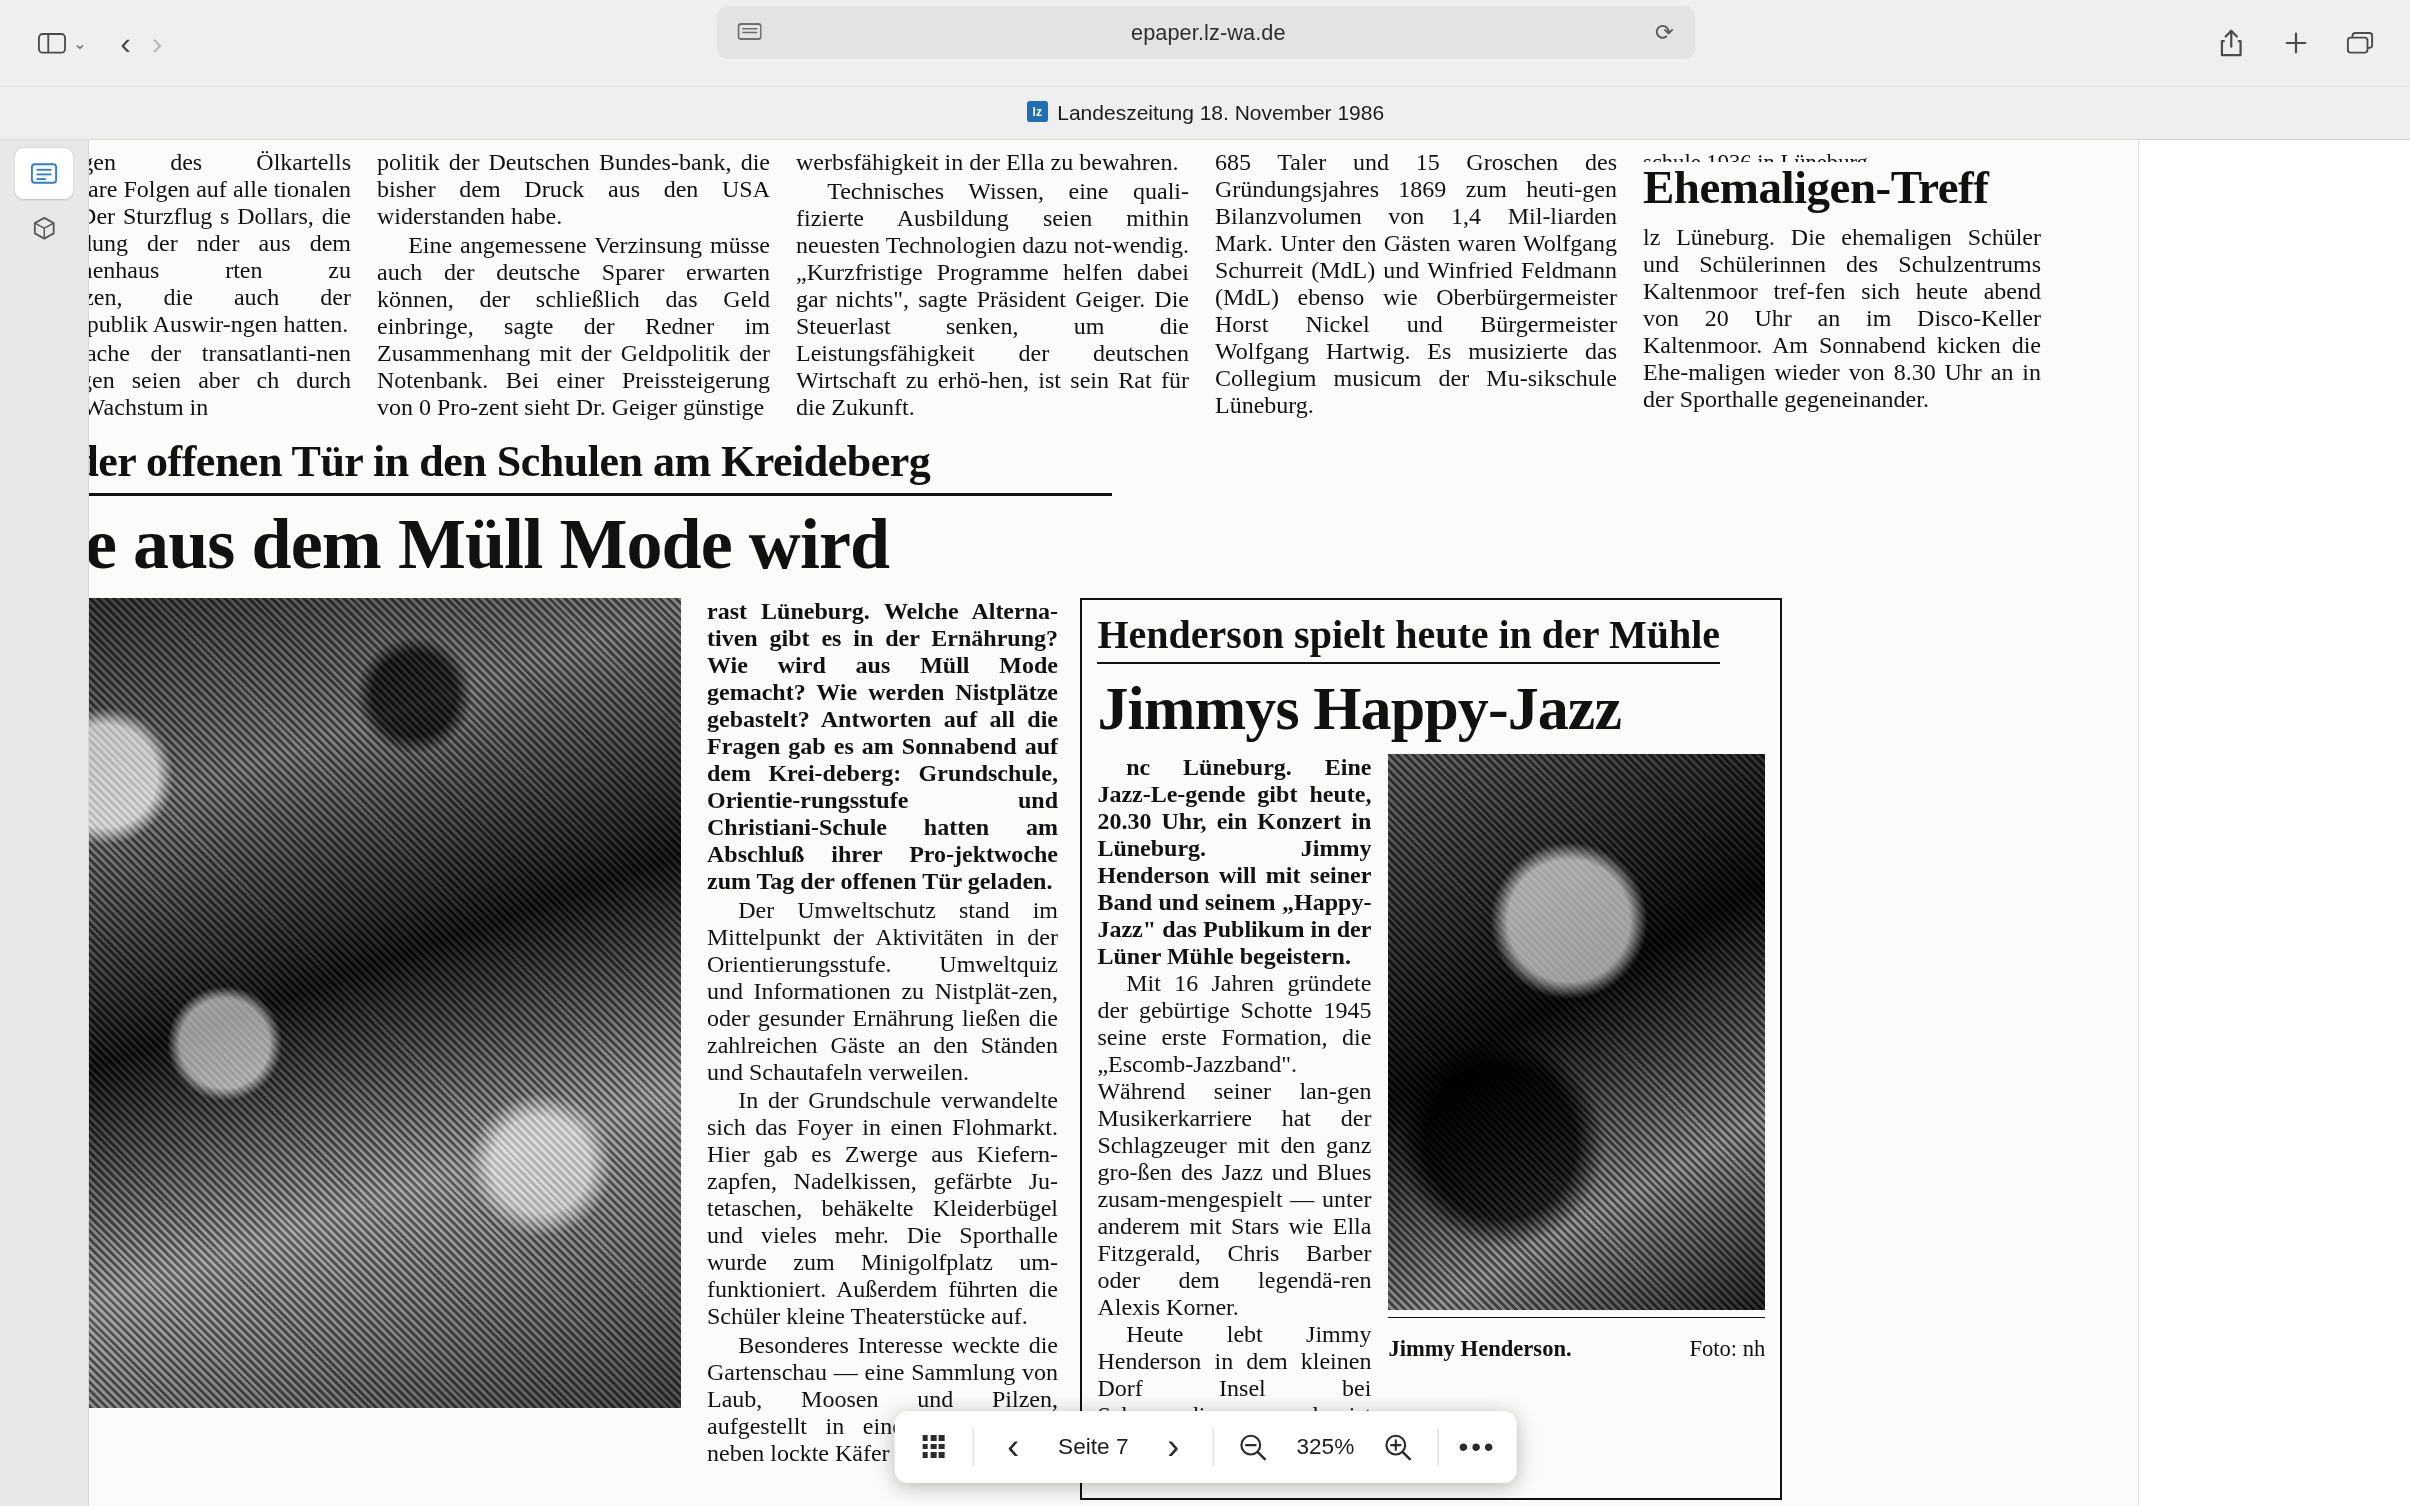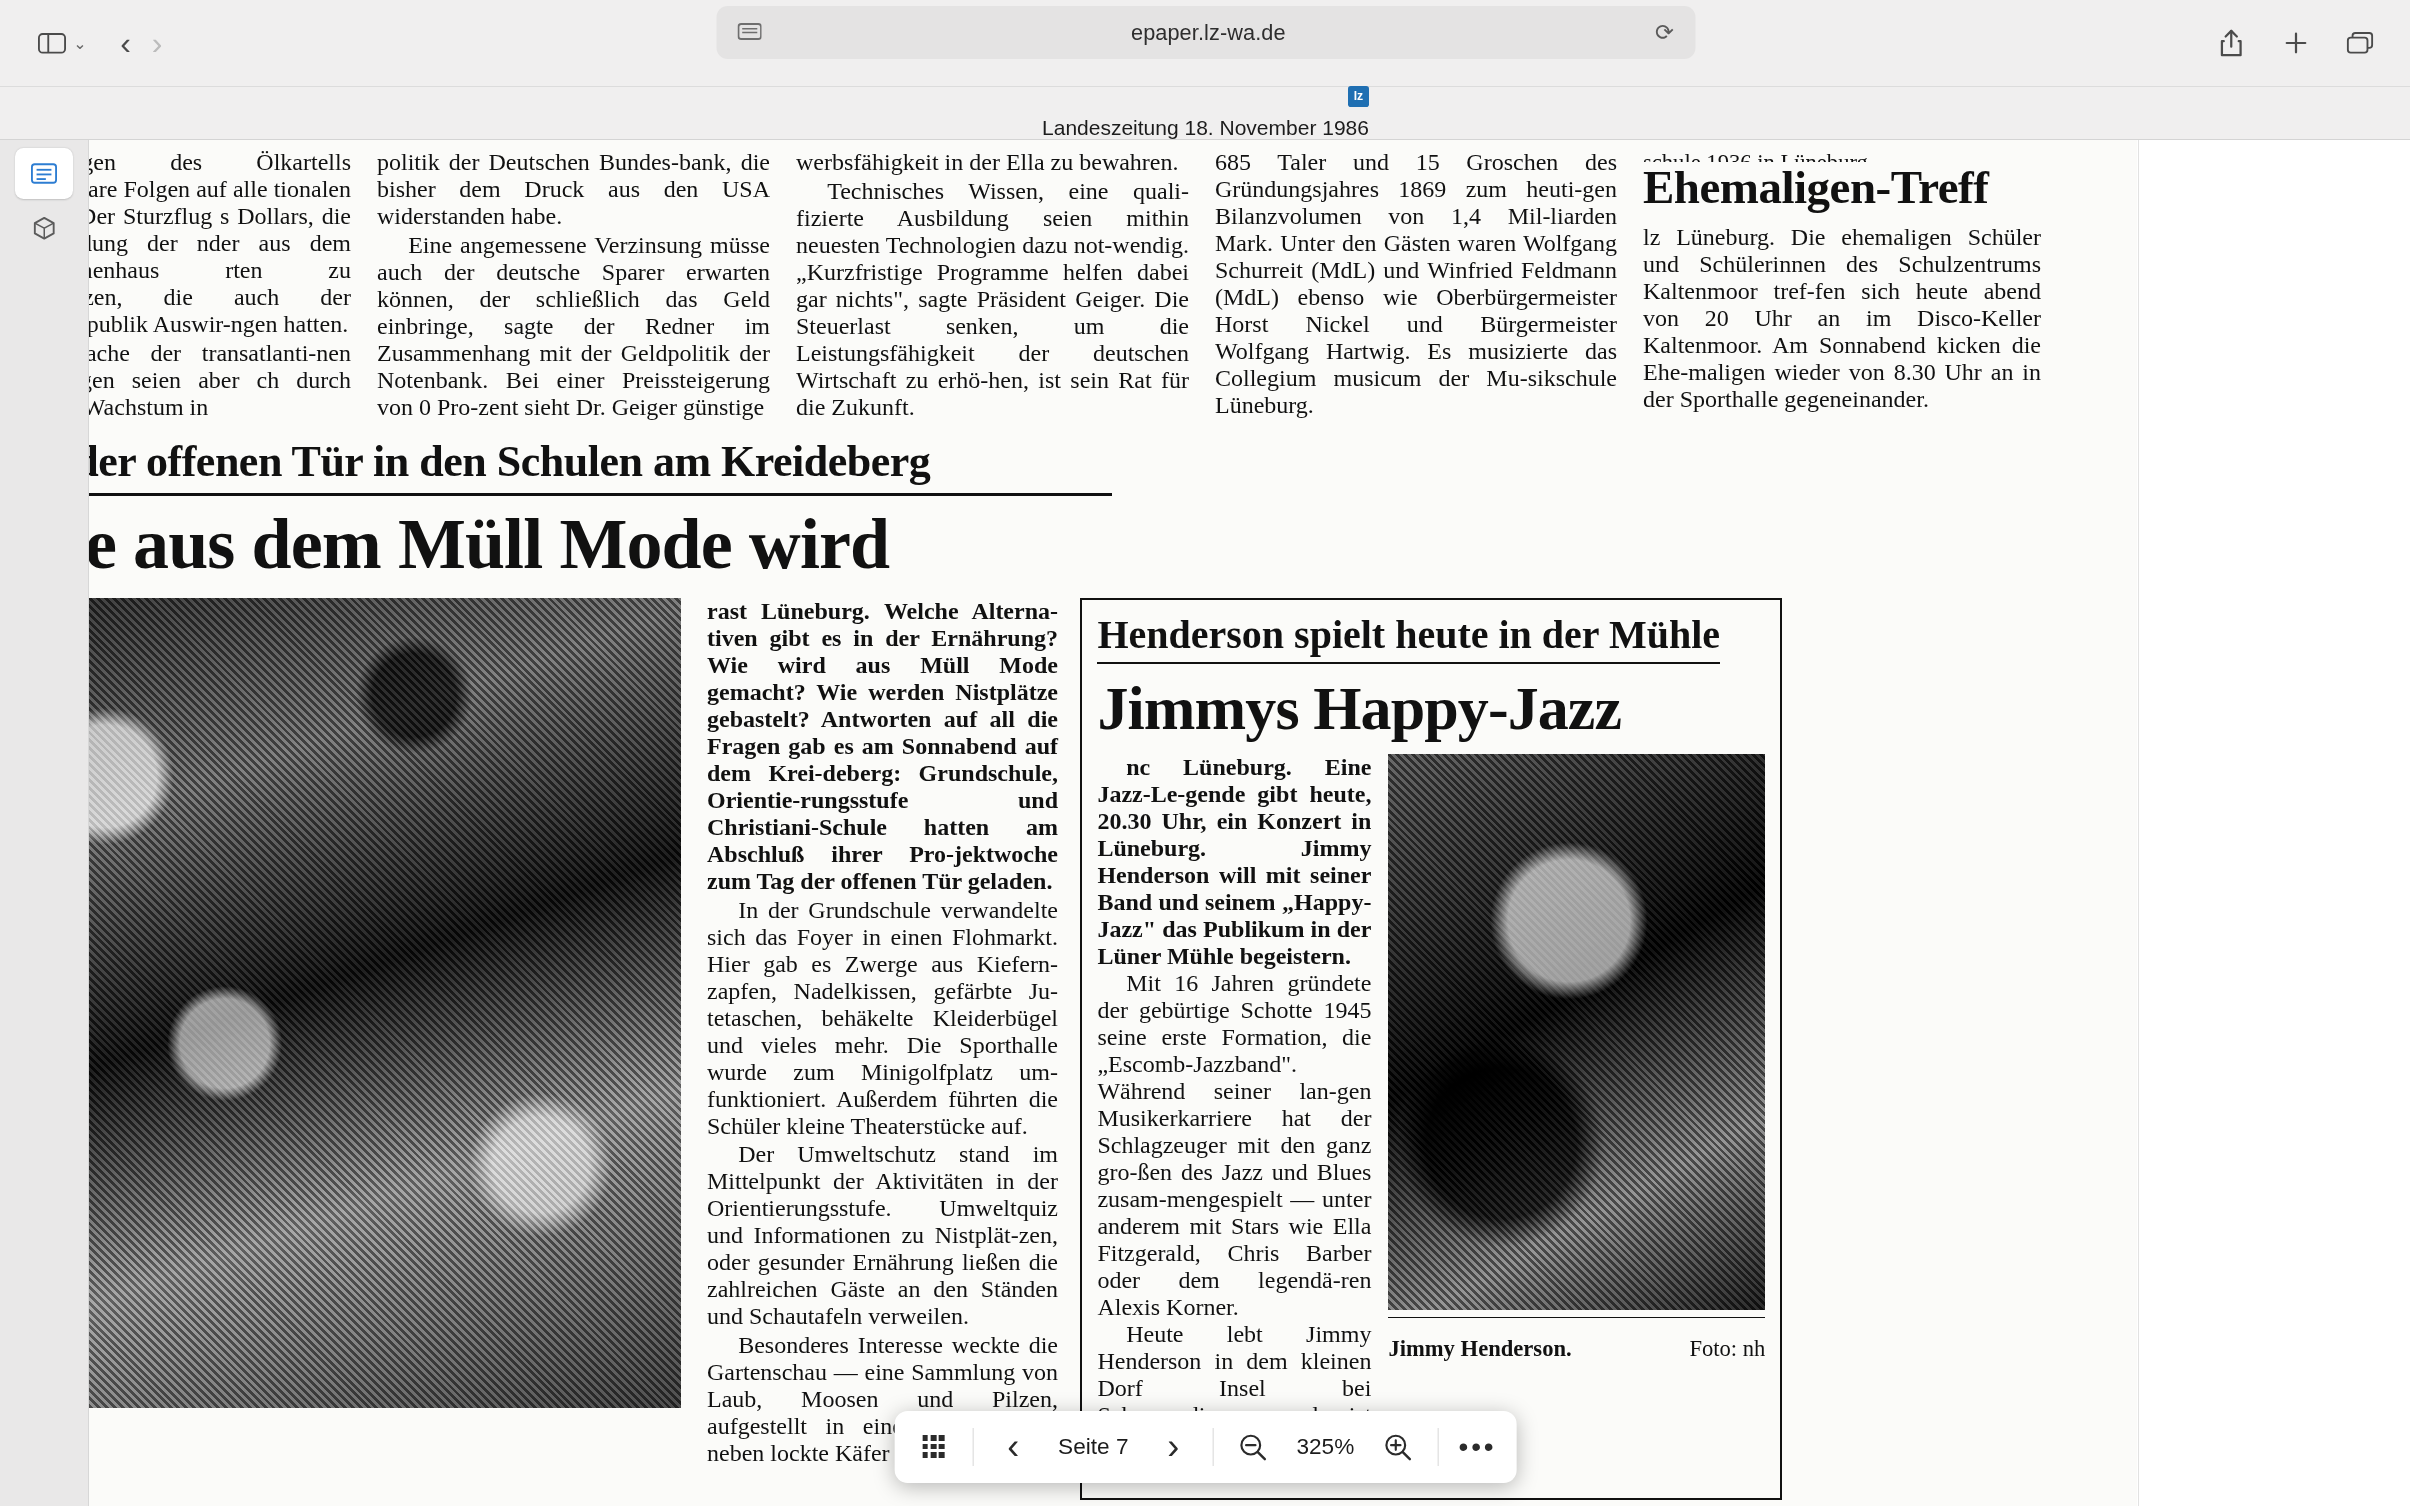"lz" .page-title { align-items: flex-end -> flex-start; flex-direction: column -> none }
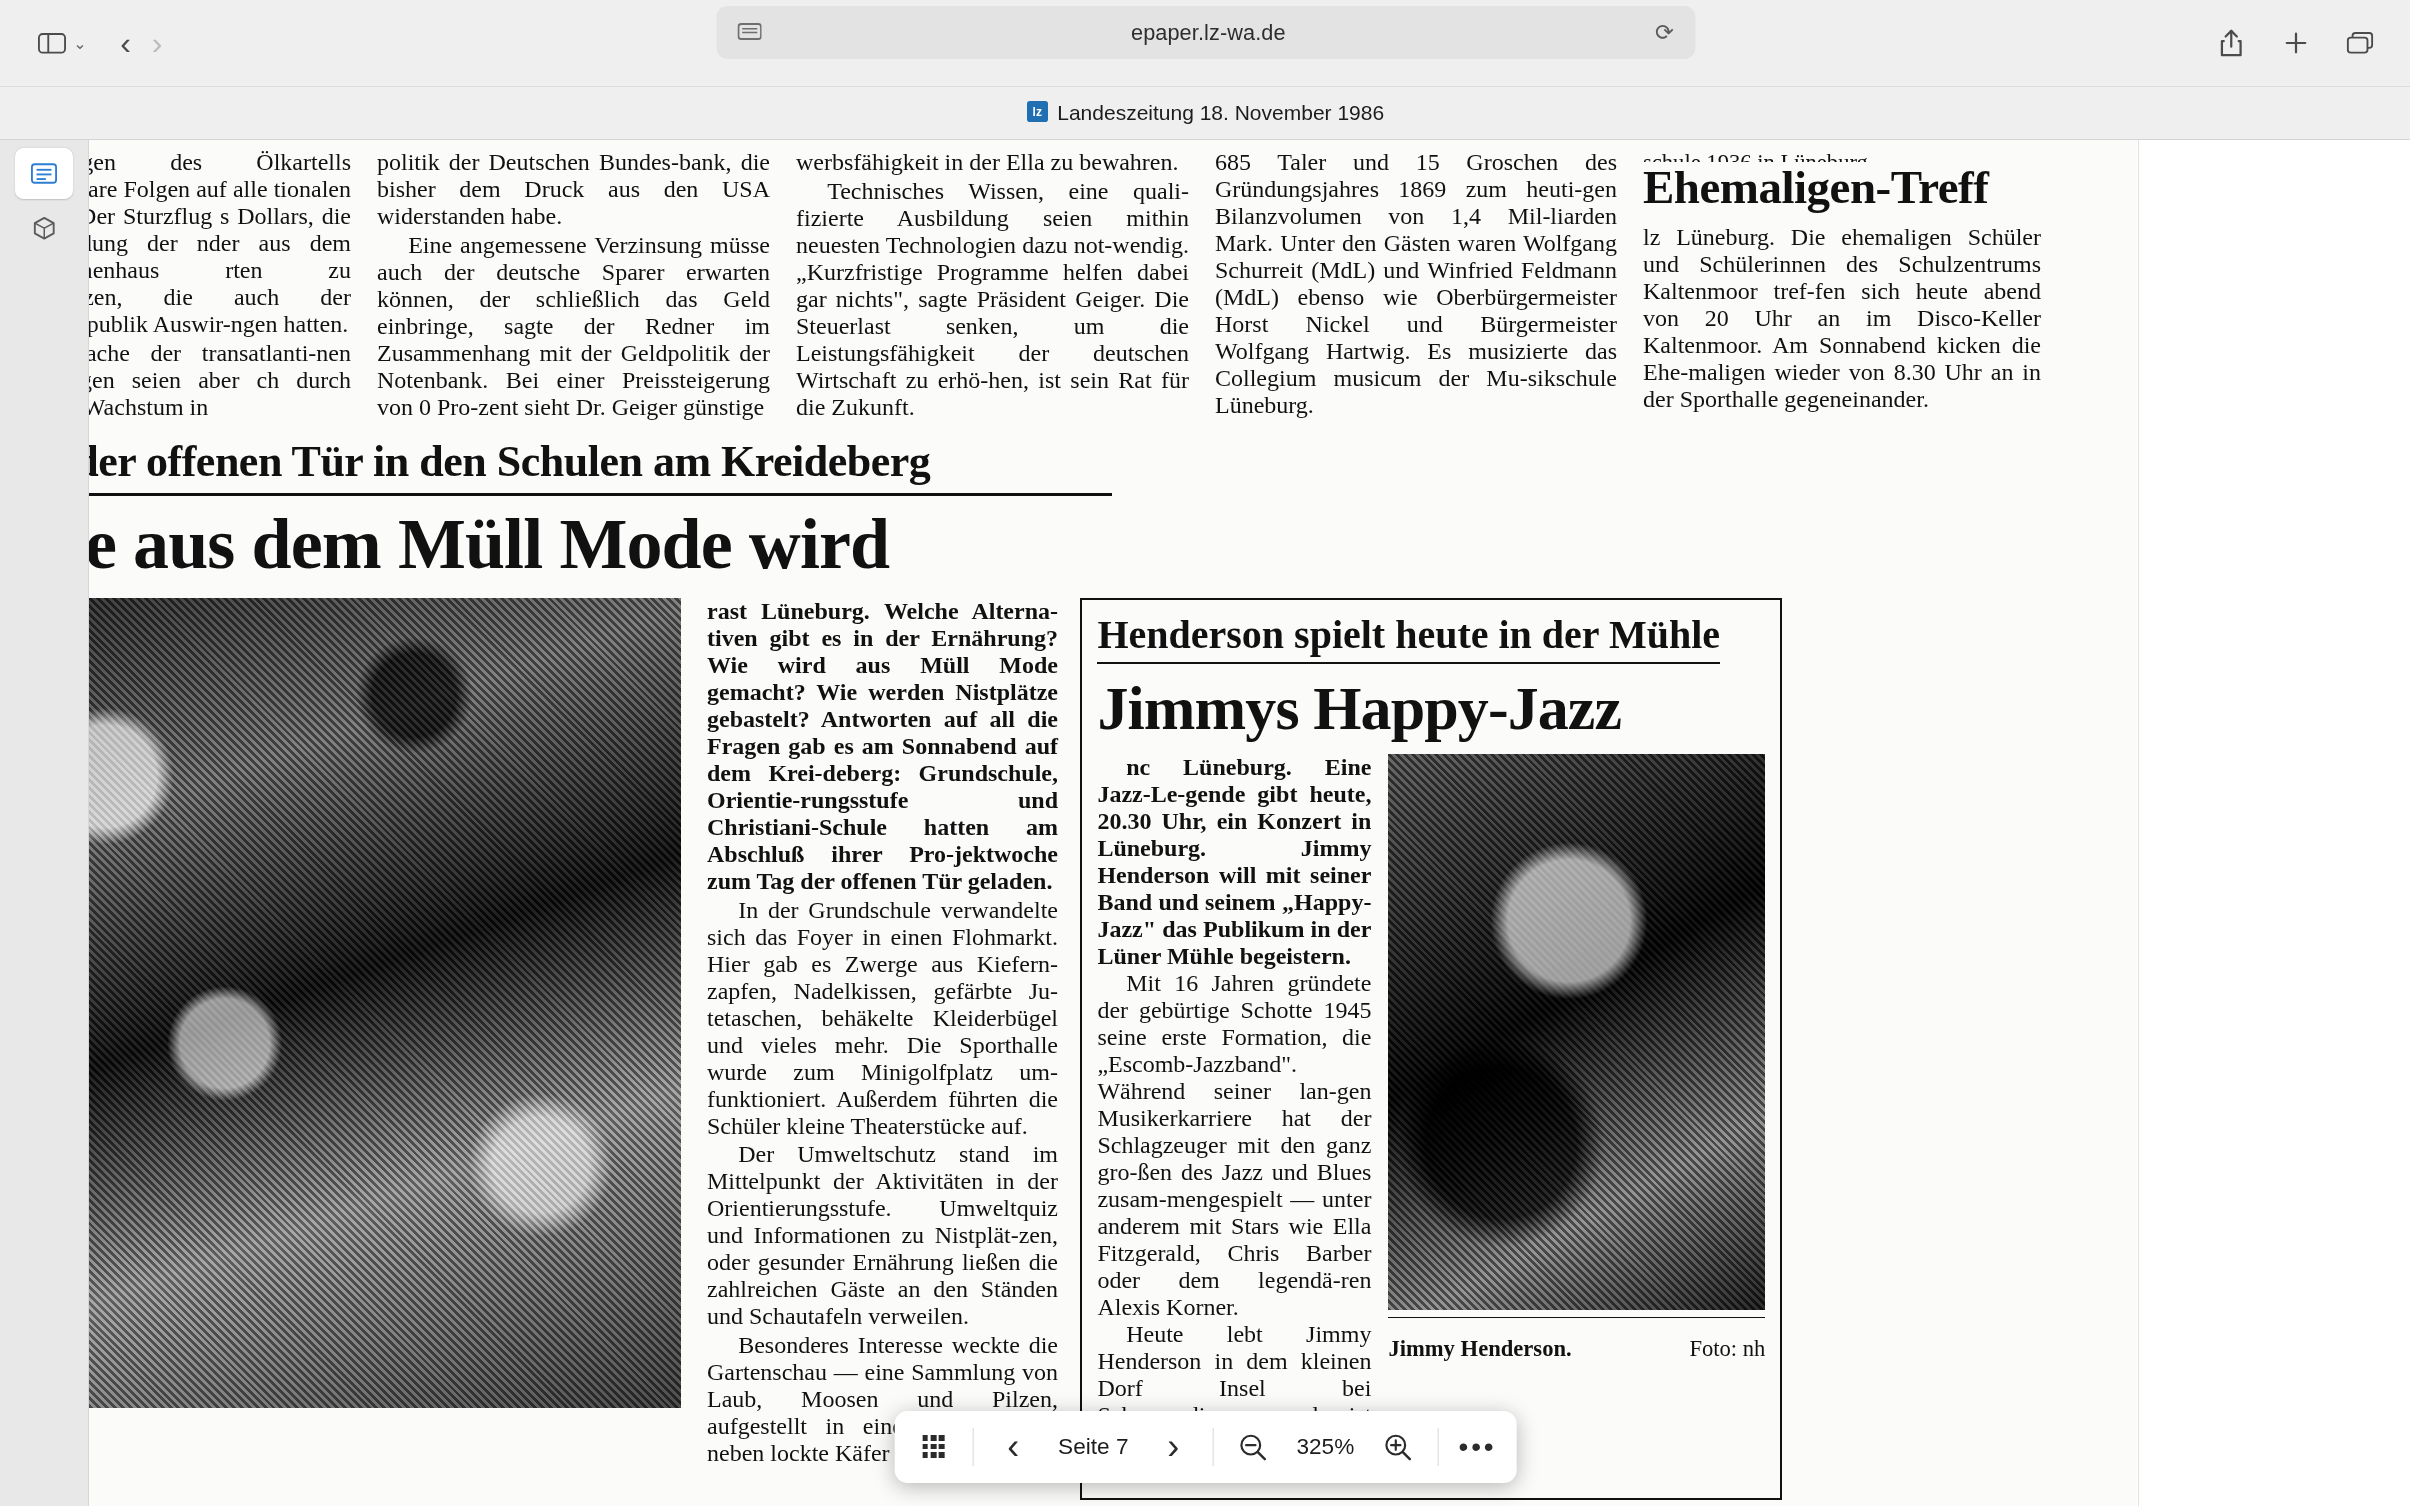"In der Grundschule verwandelte sich" p { order: before "Der Umweltschutz stand im Mittelpunkt" -> after "Der Umweltschutz stand im Mittelpunkt" }
